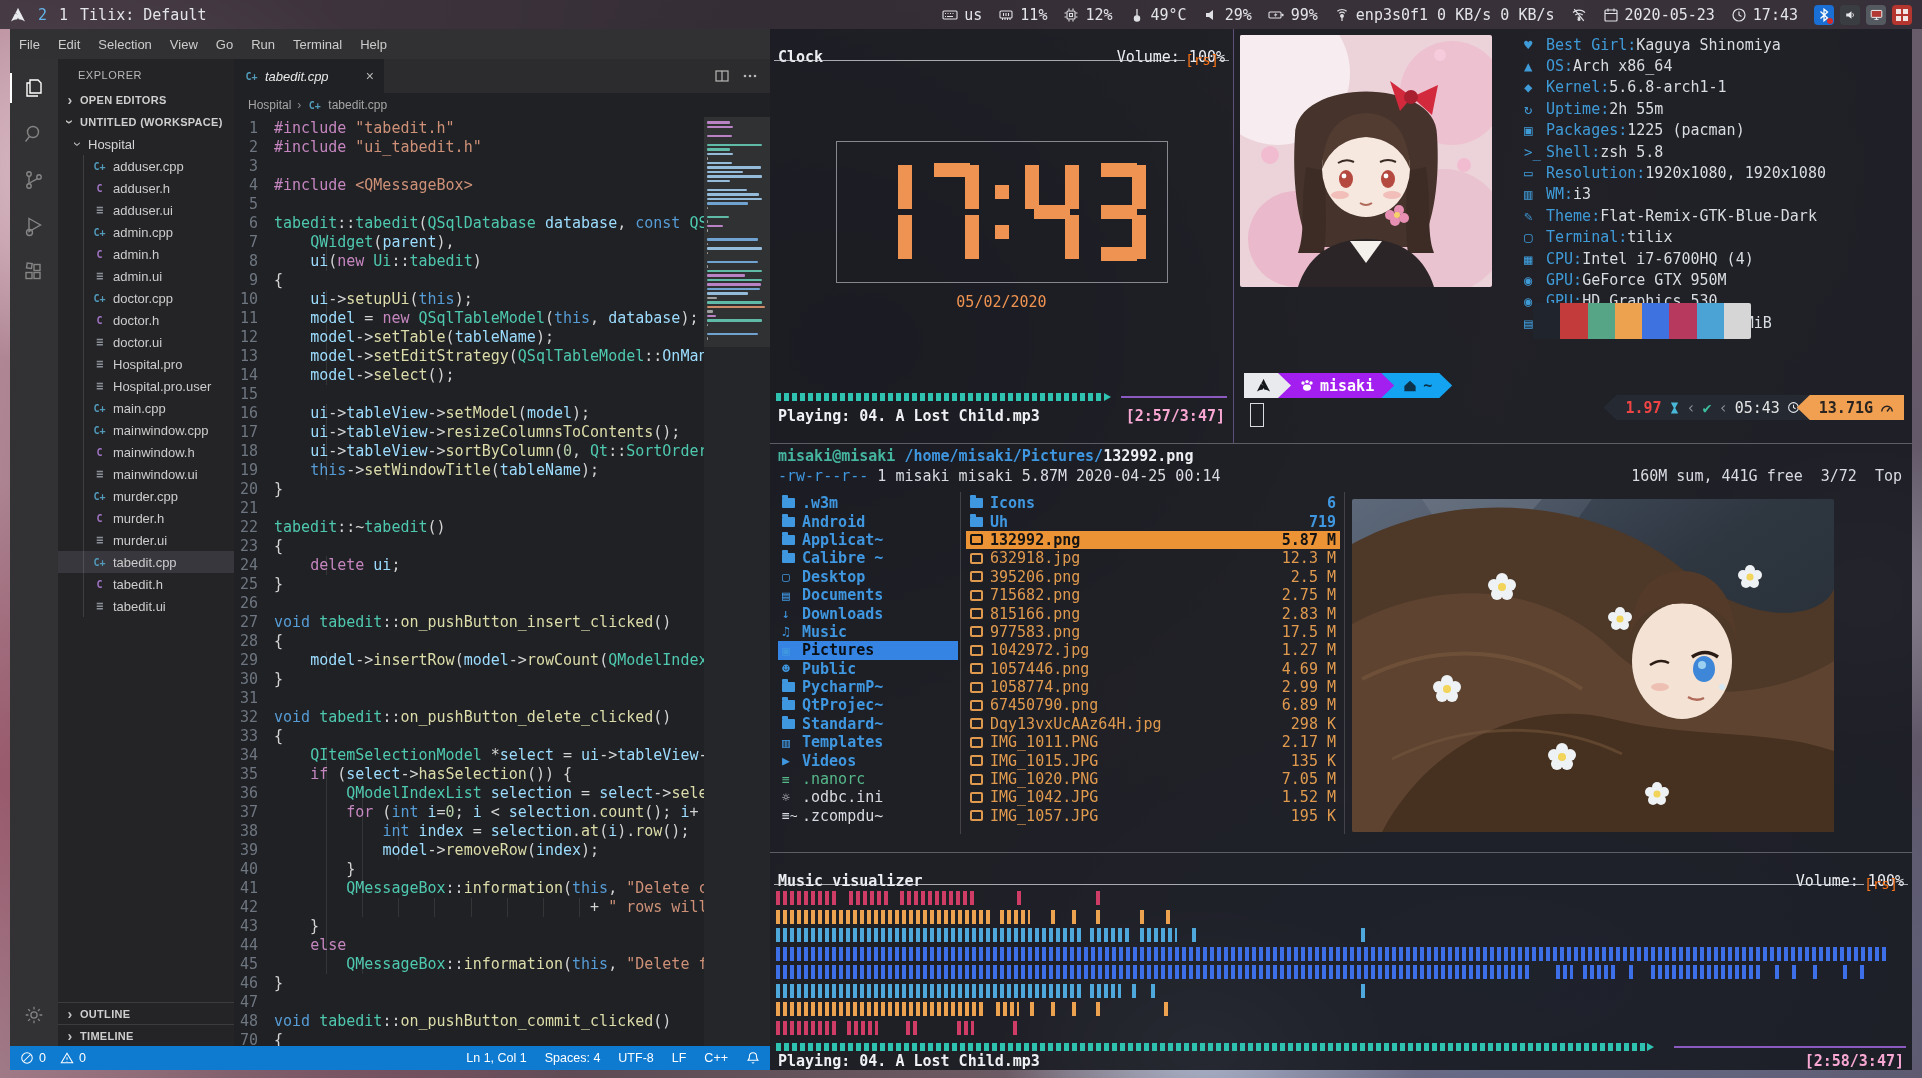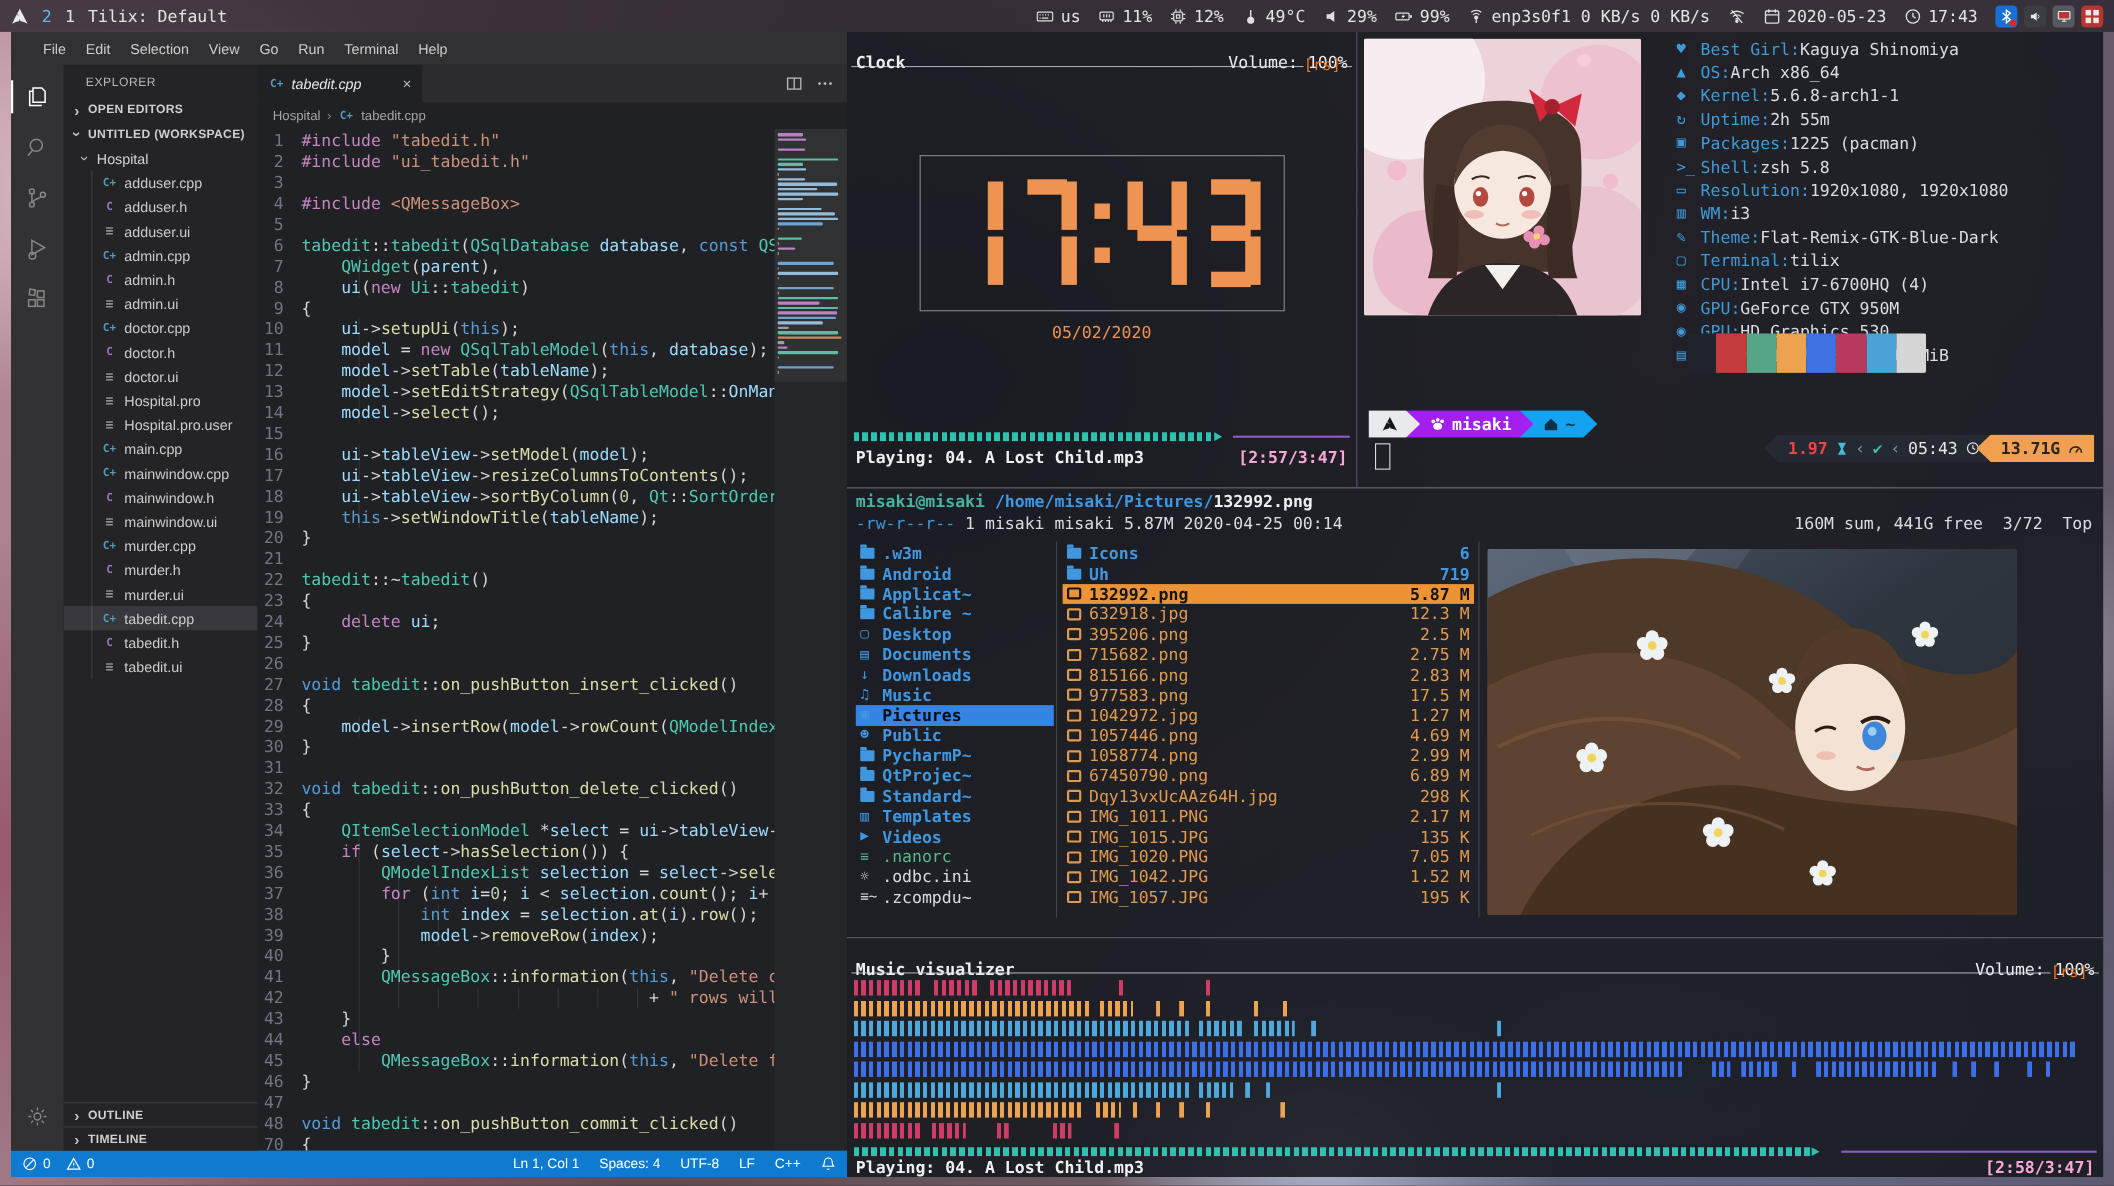"File" #menubar { padding-left: 20px -> 0 }
